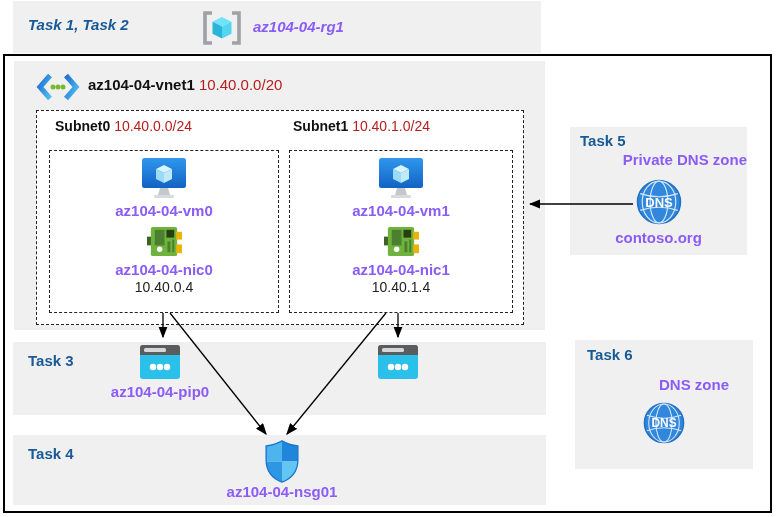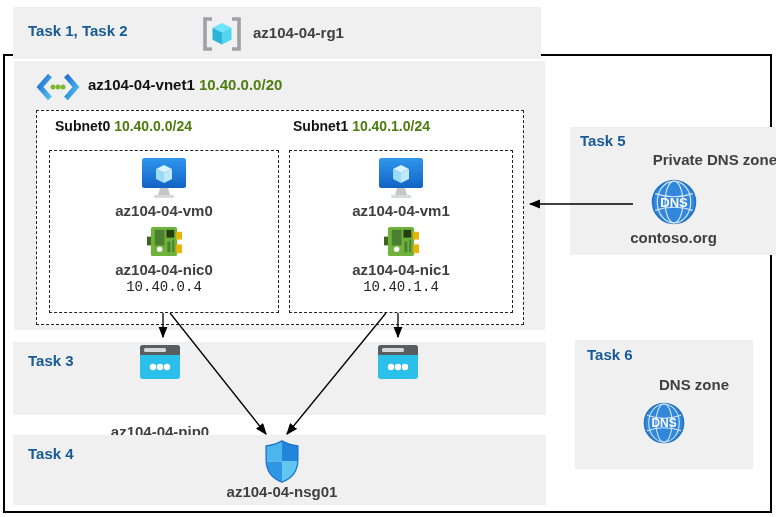"Task 1, Task 2" #band12 { font-style: none -> italic; top: 7px -> 1px }
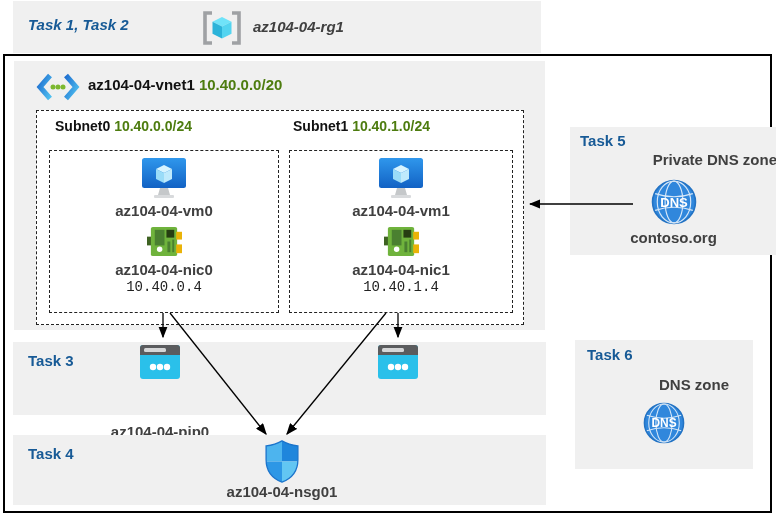"az104-04-rg1" .res-label { color: #404040 -> #8b5cf6 }
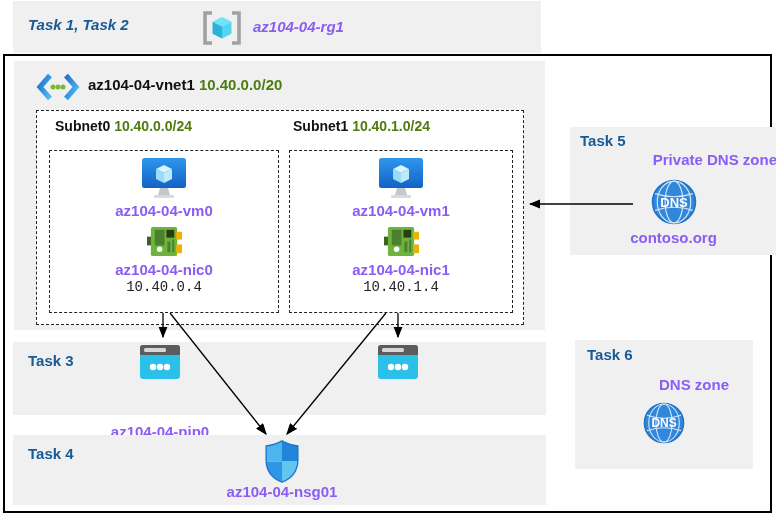"10.40.0.0/20" .plain { color: #4d7c0f -> #b91c1c; font-weight: bold -> normal }
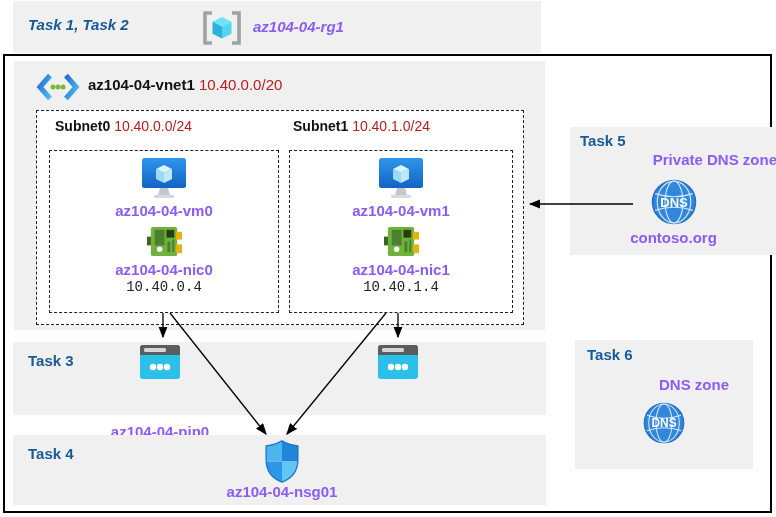"Task 5" #box5 { width: 207px -> 177px }
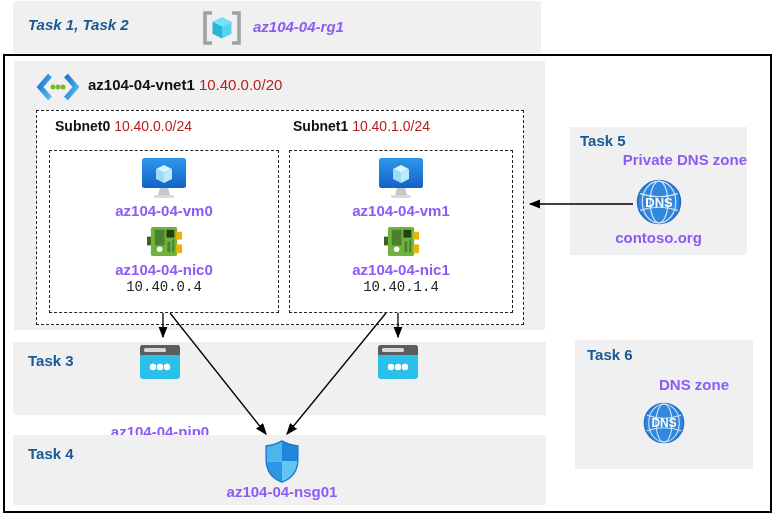"10.40.0.4" .iplabel { font-family: Liberation Mono, monospace -> none }
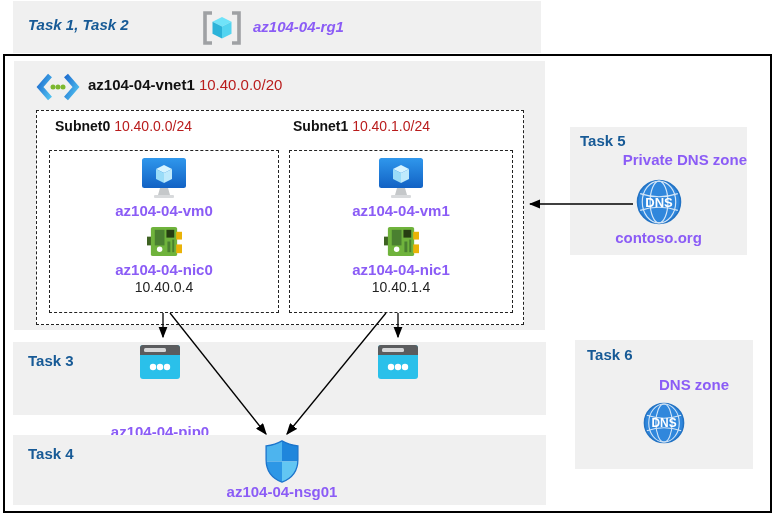"az104-04-pip0" #pip0-group { gap: 40px -> none }
